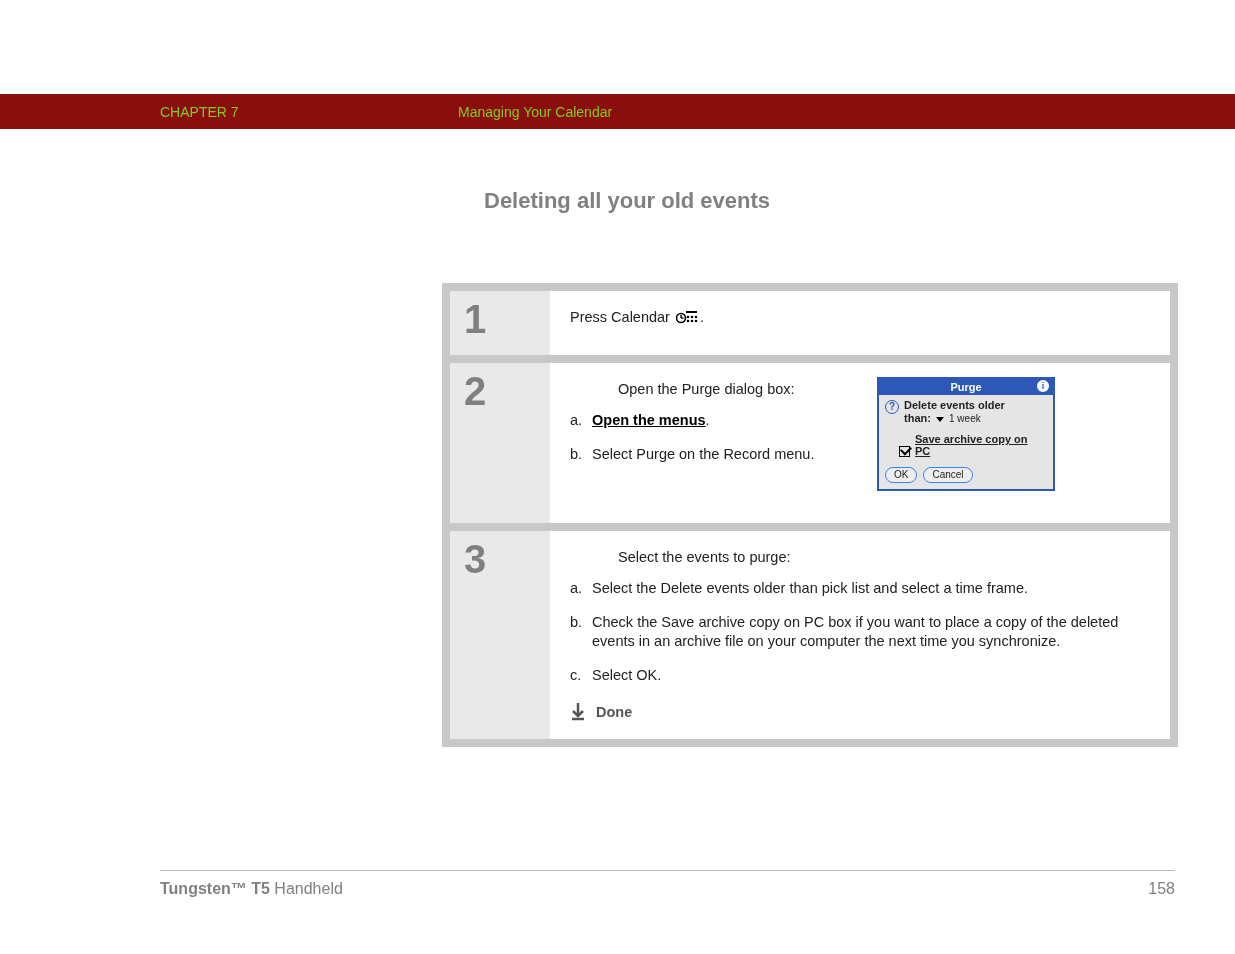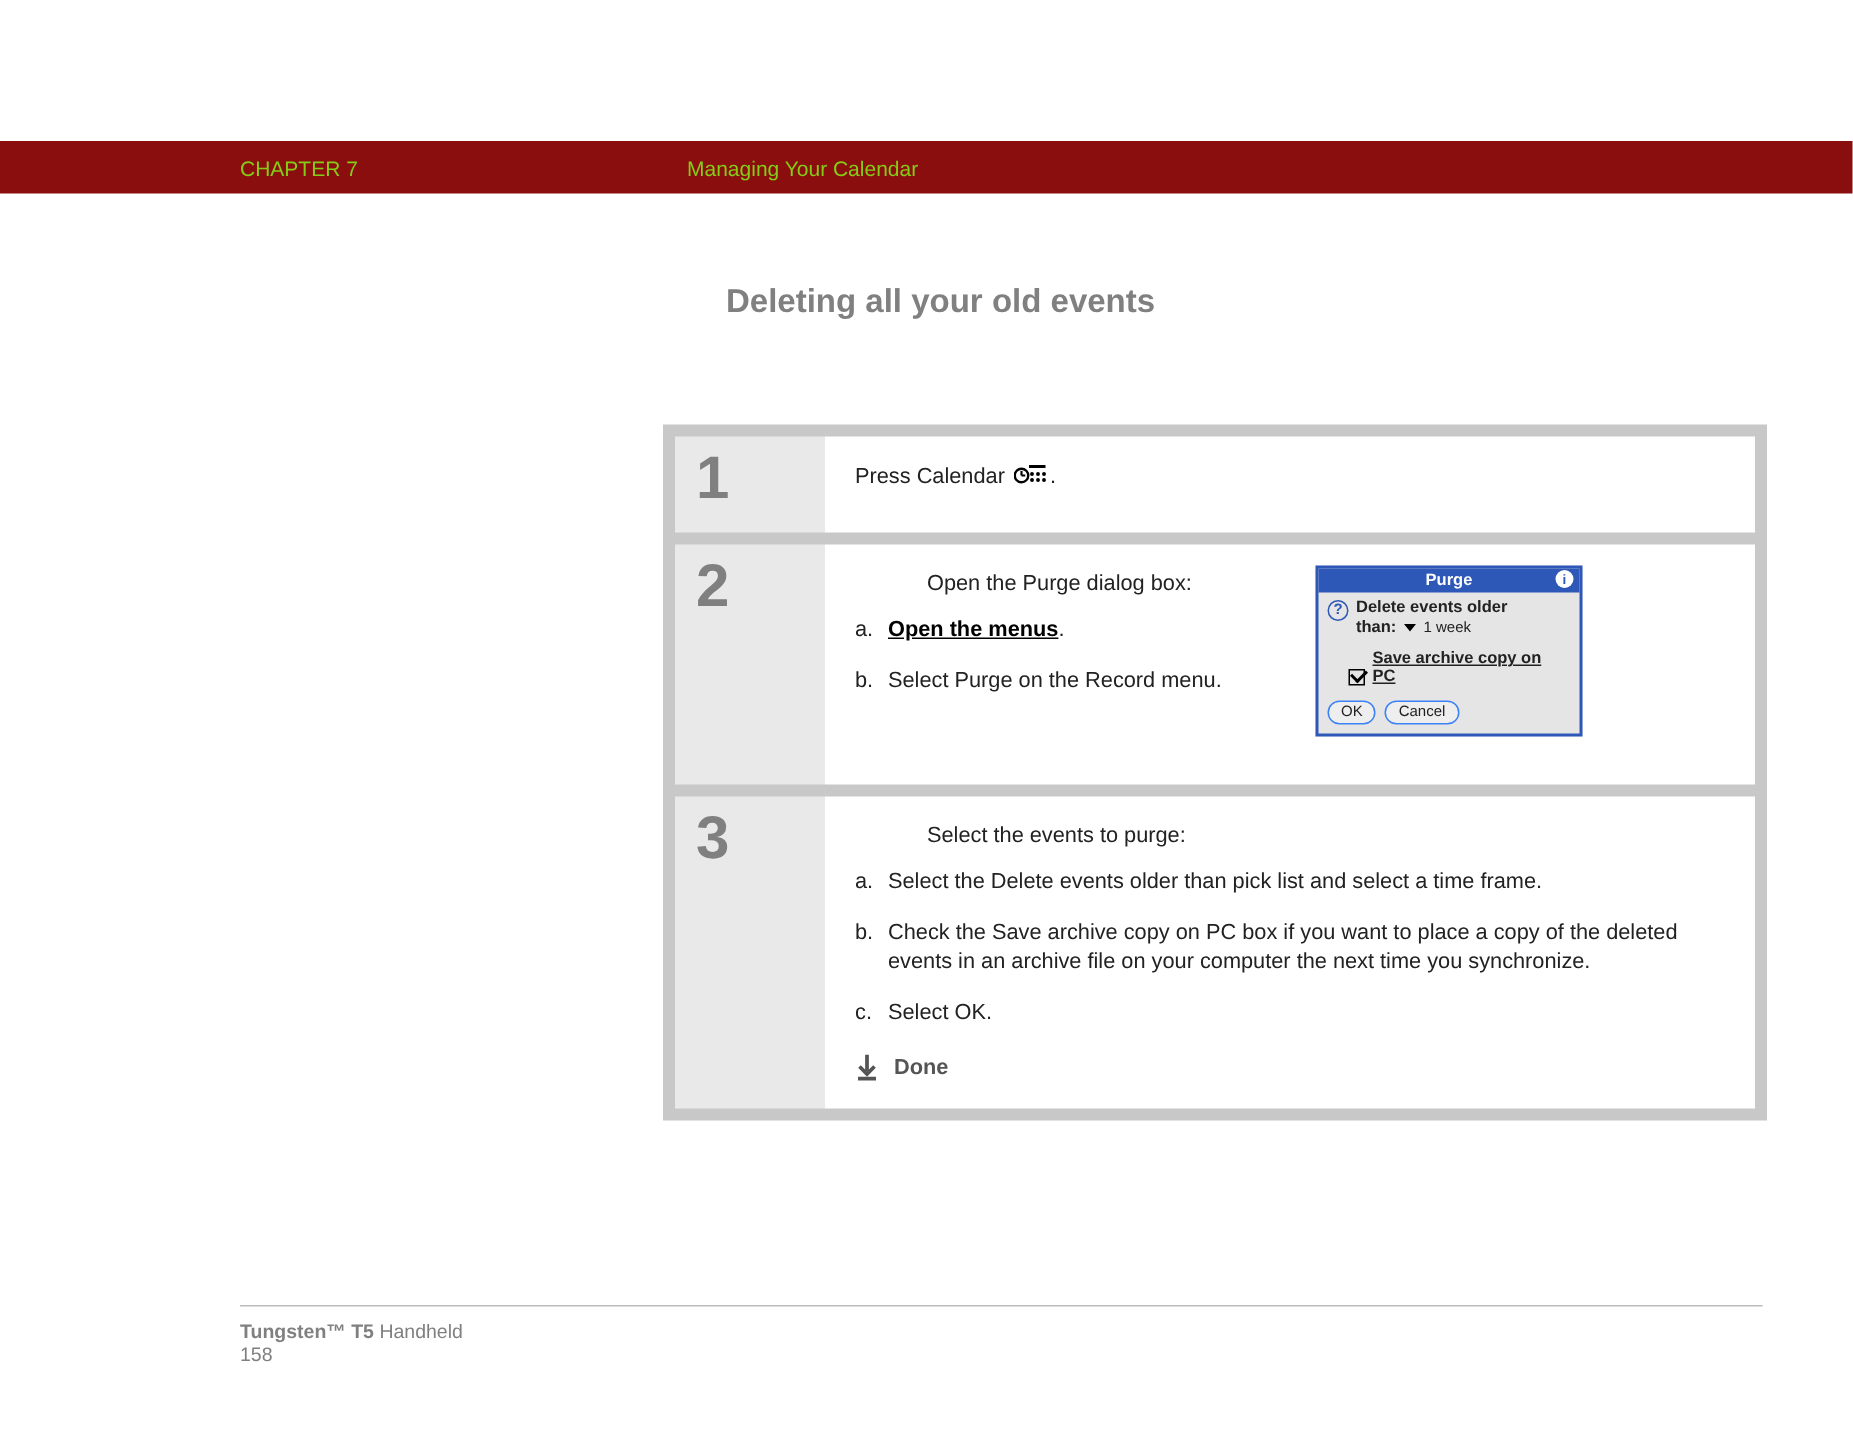"Tungsten™ T5 Handheld" .footer { flex-direction: column -> none; font-size: 13px -> 16px }
